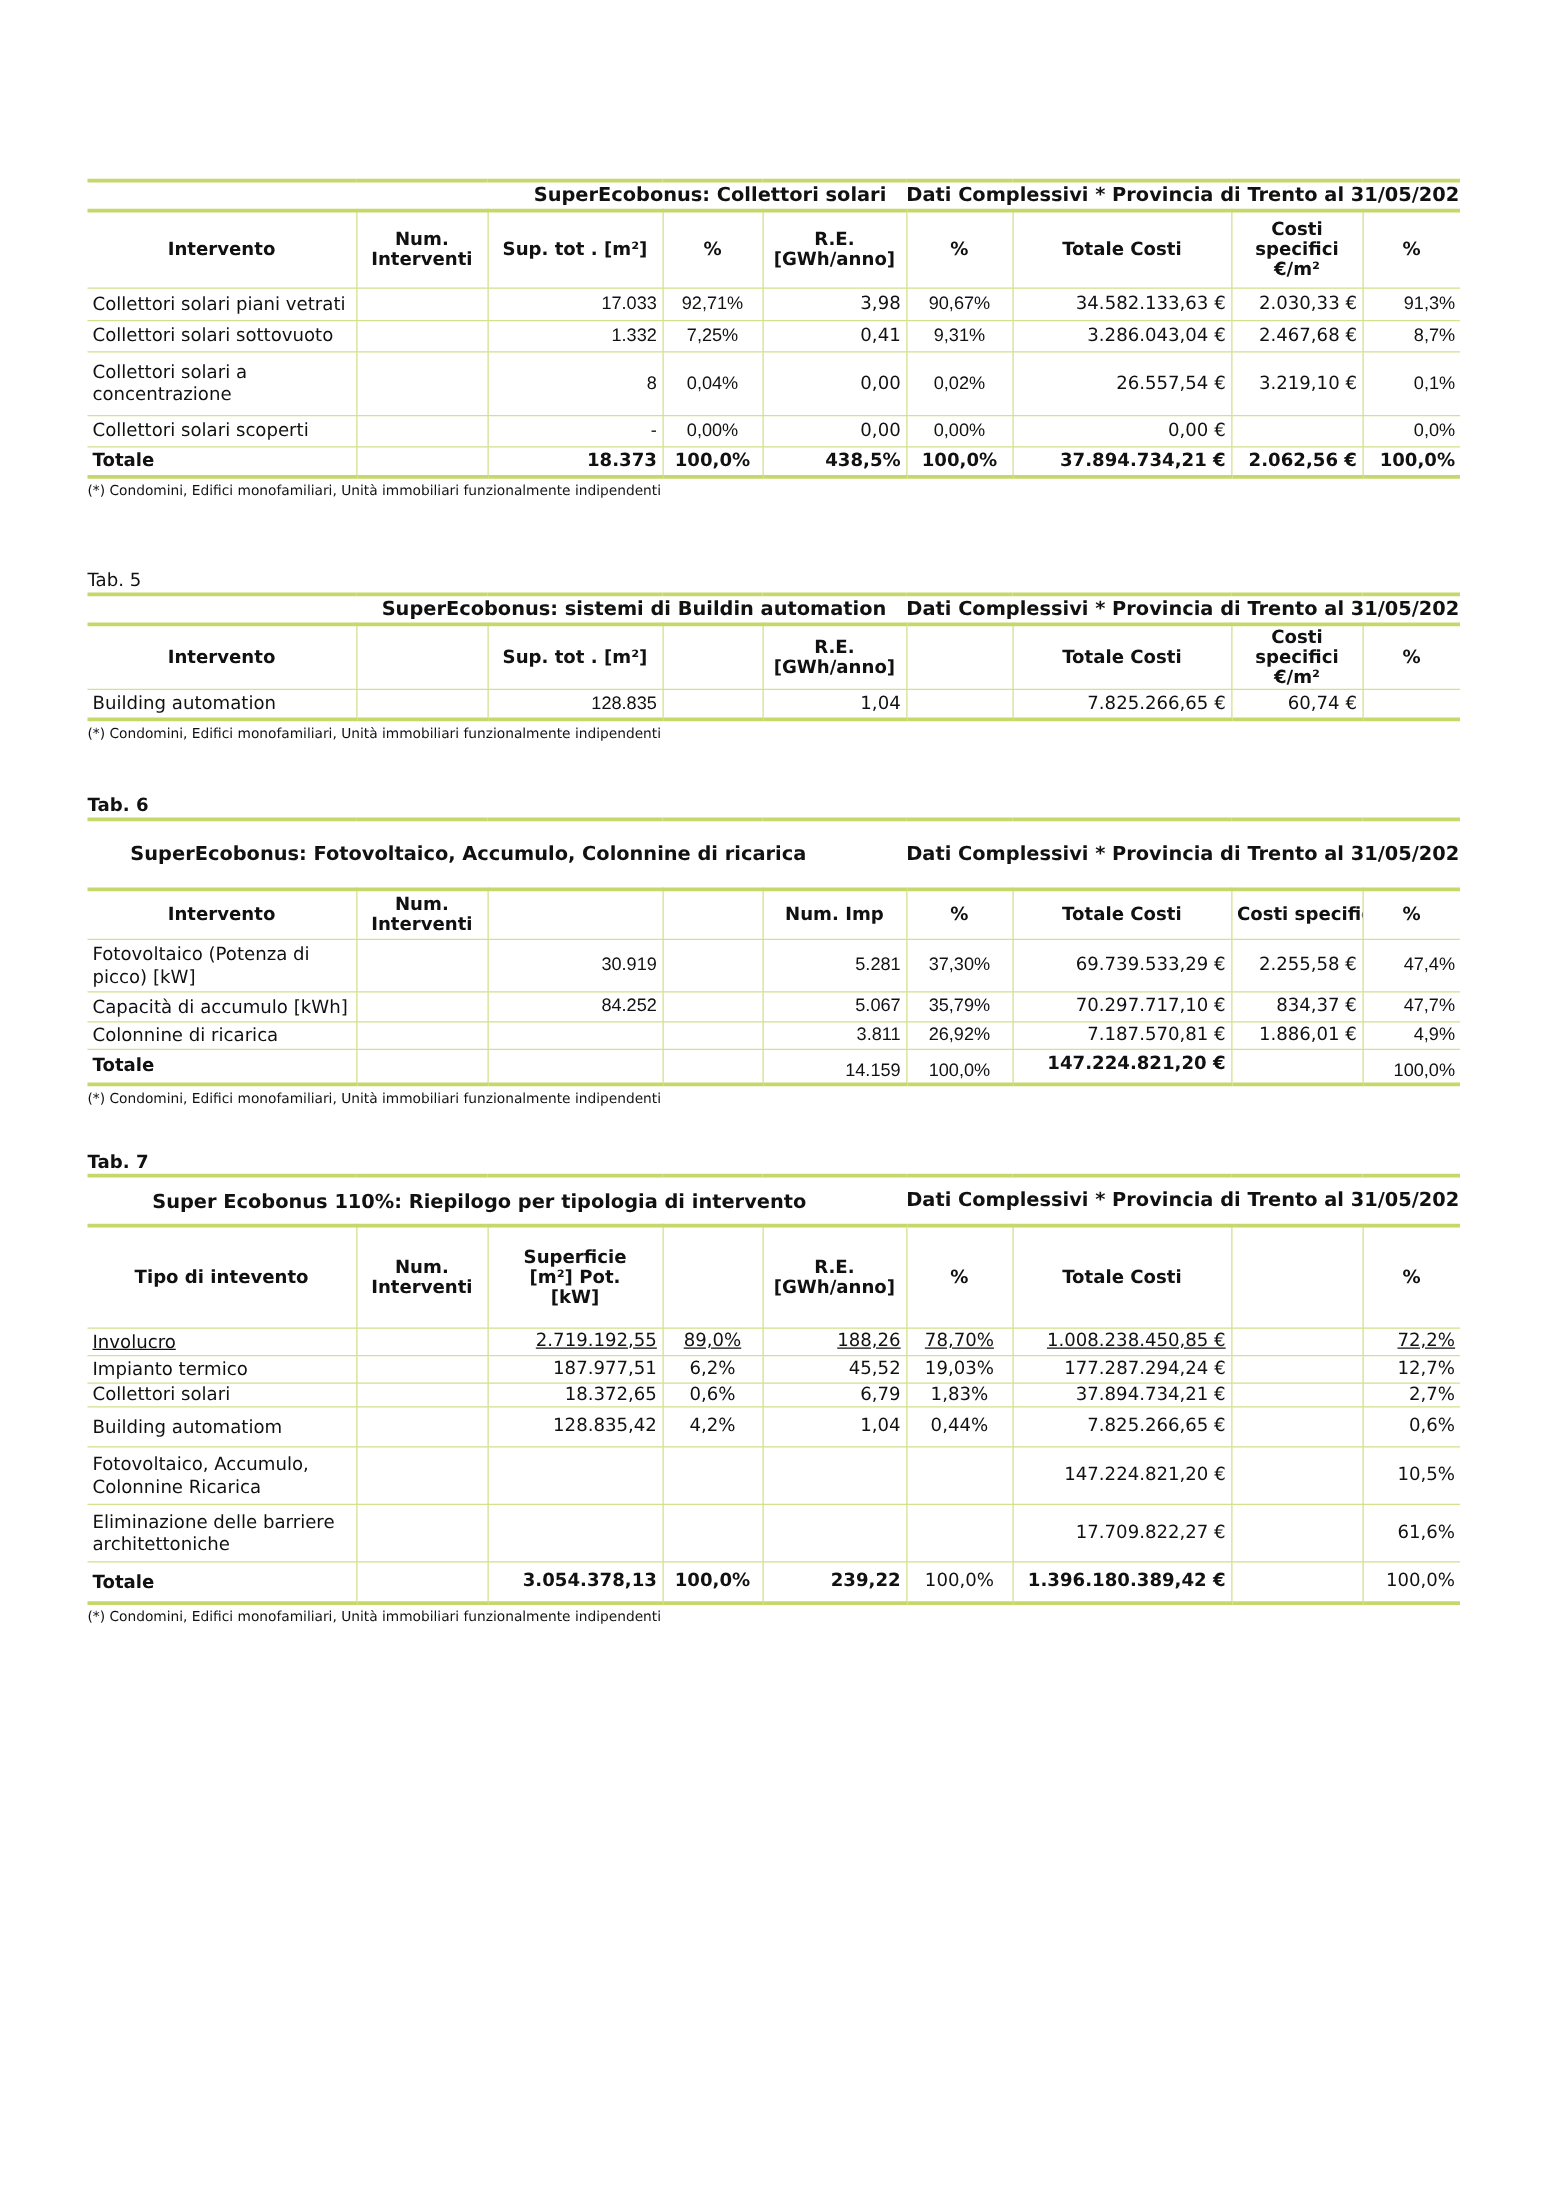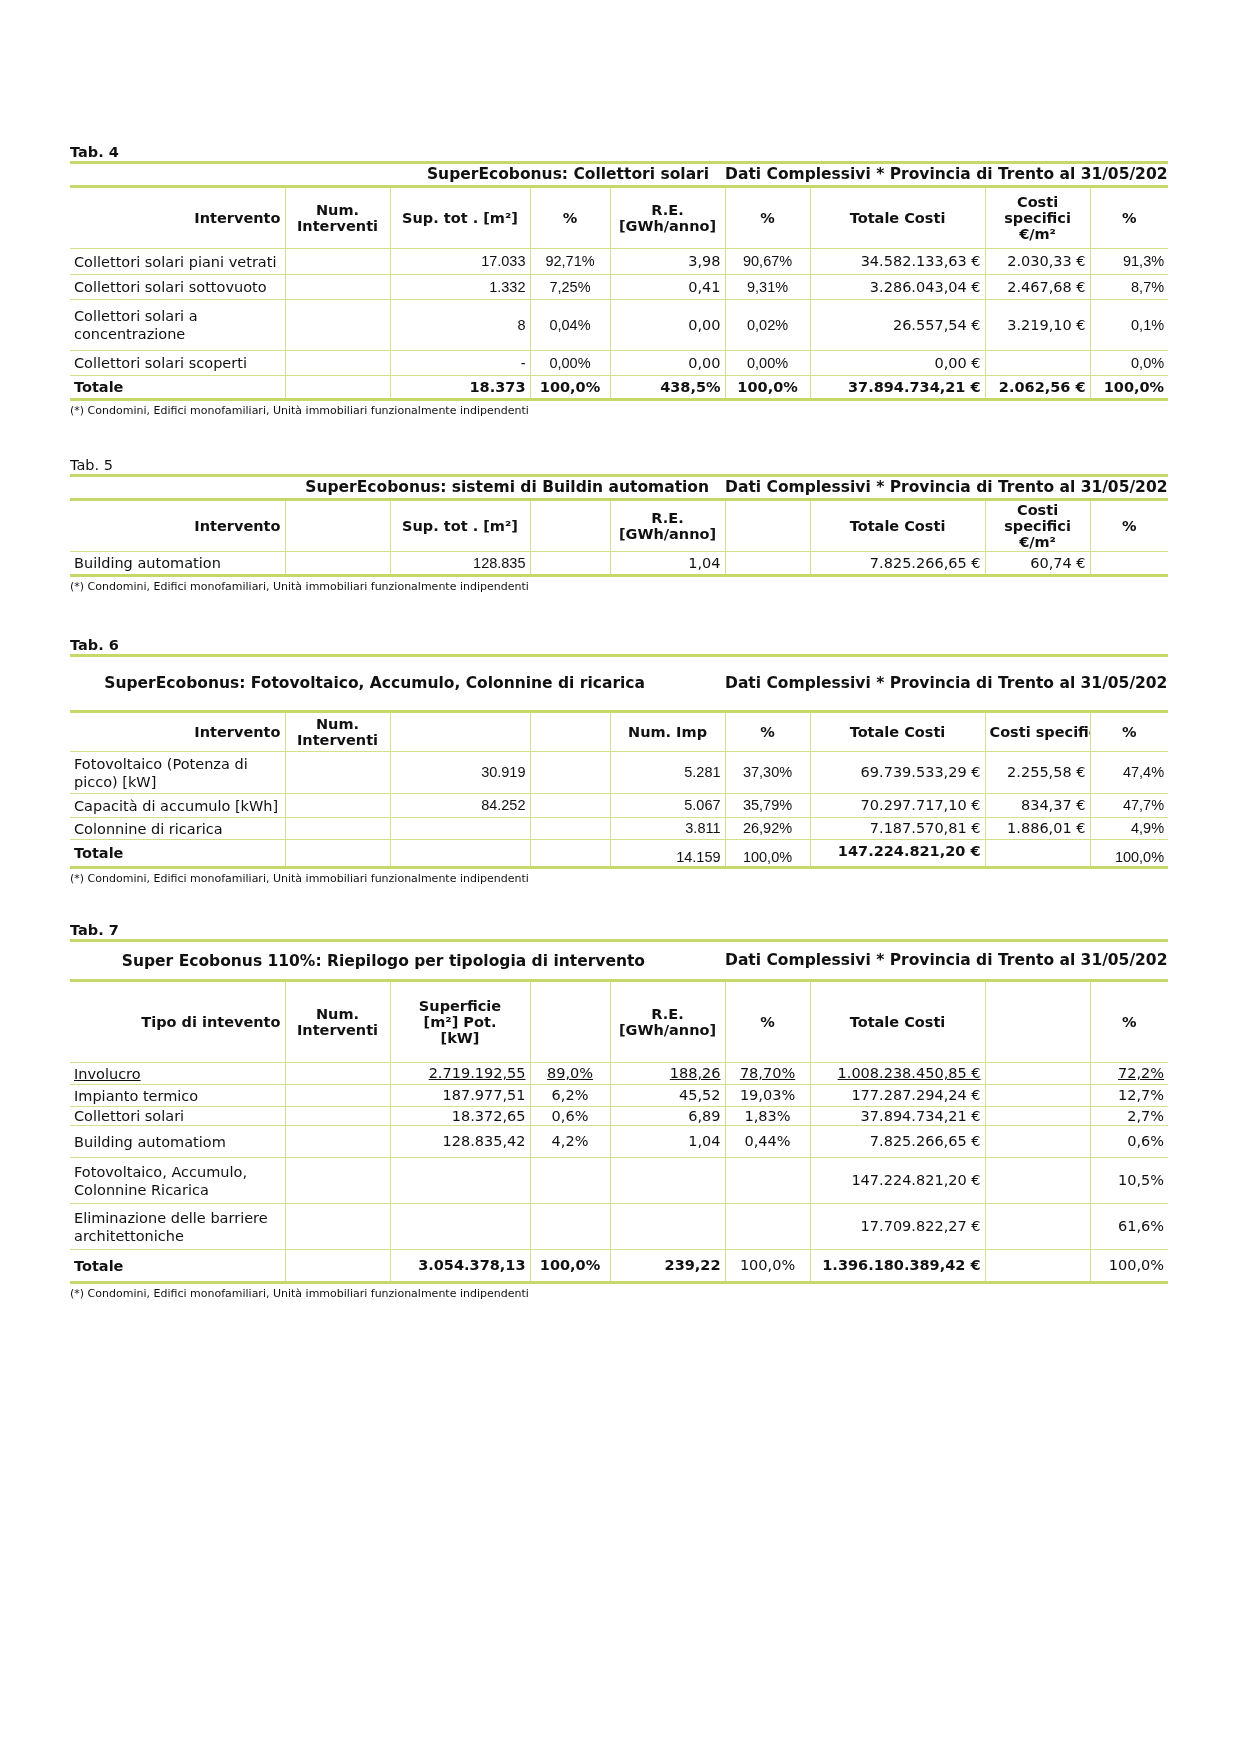"Tab. 4" div.tab-label { html: <div>Tab. 4</div> -> none }
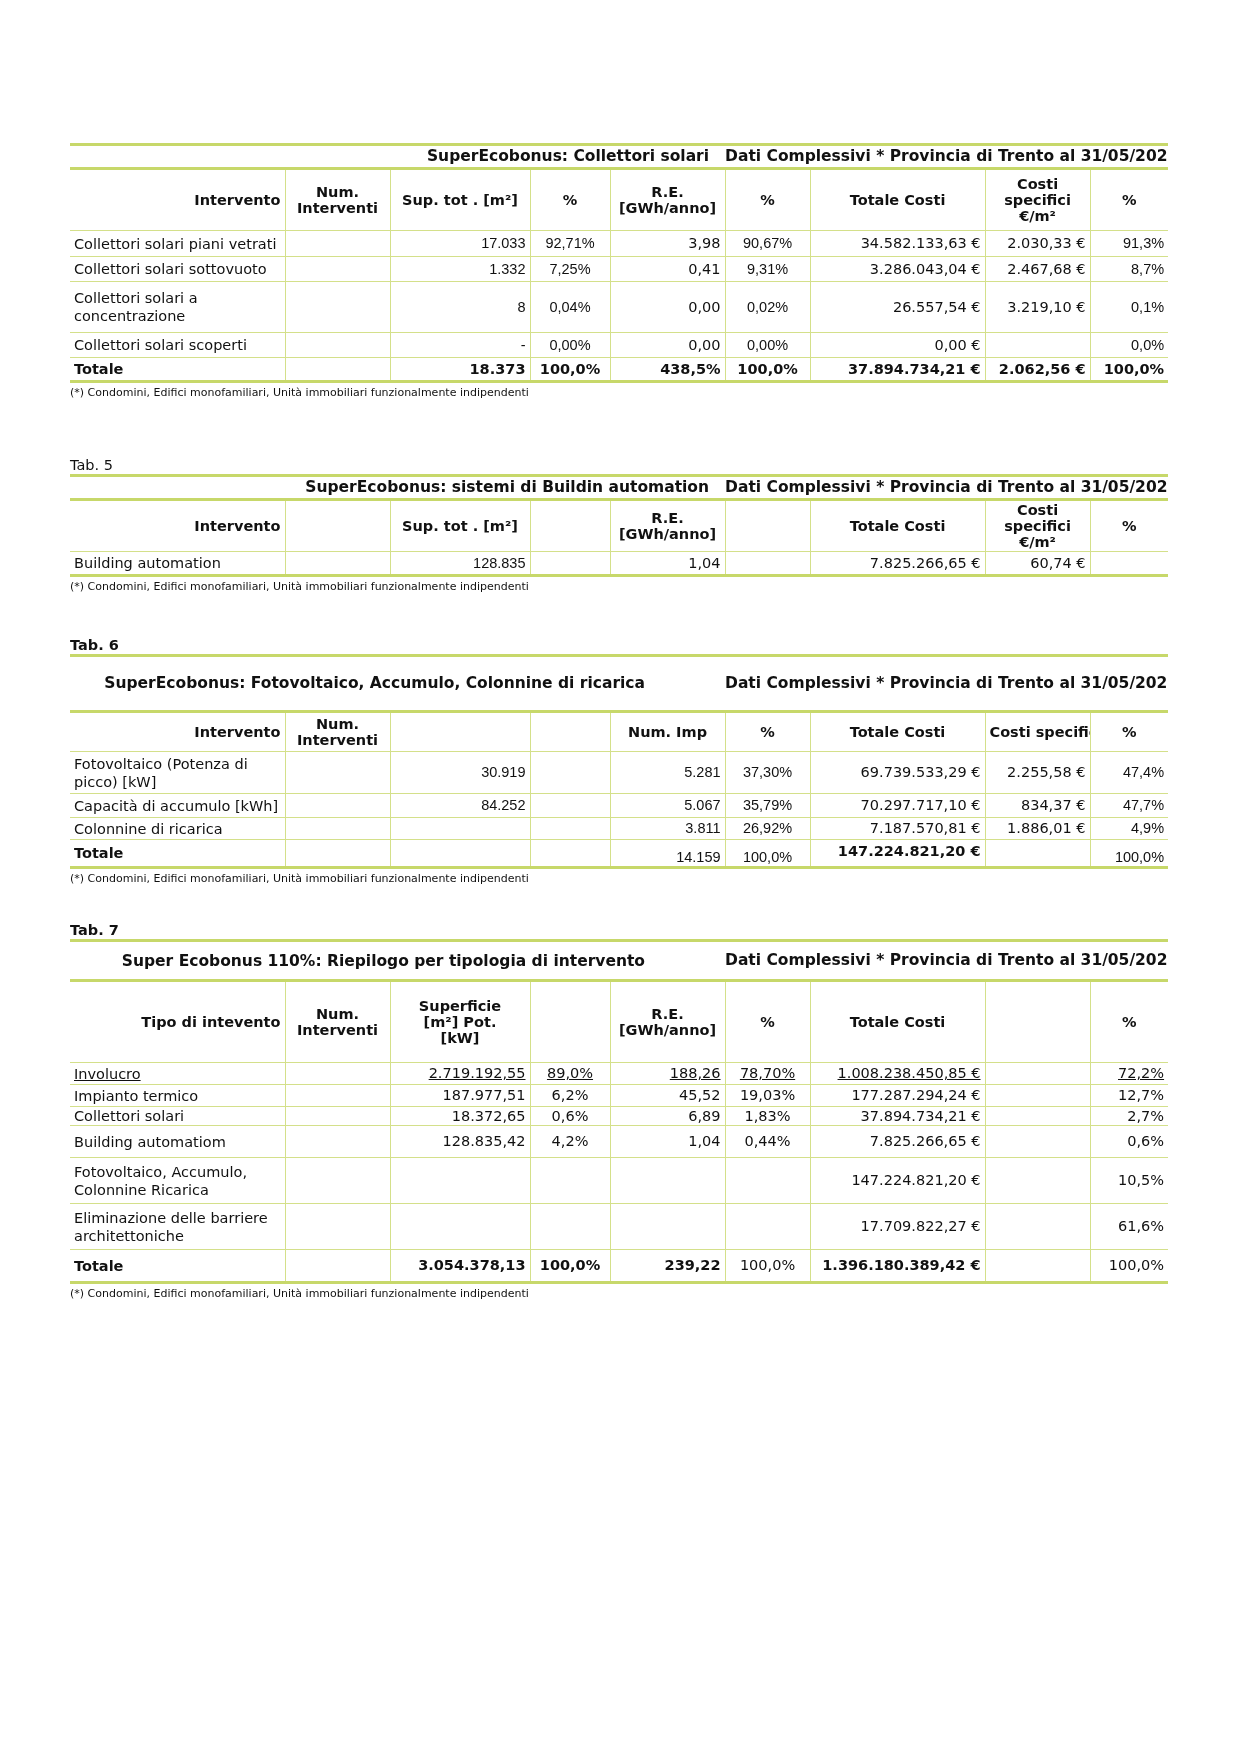"Intervento" th.left { text-align: right -> center }
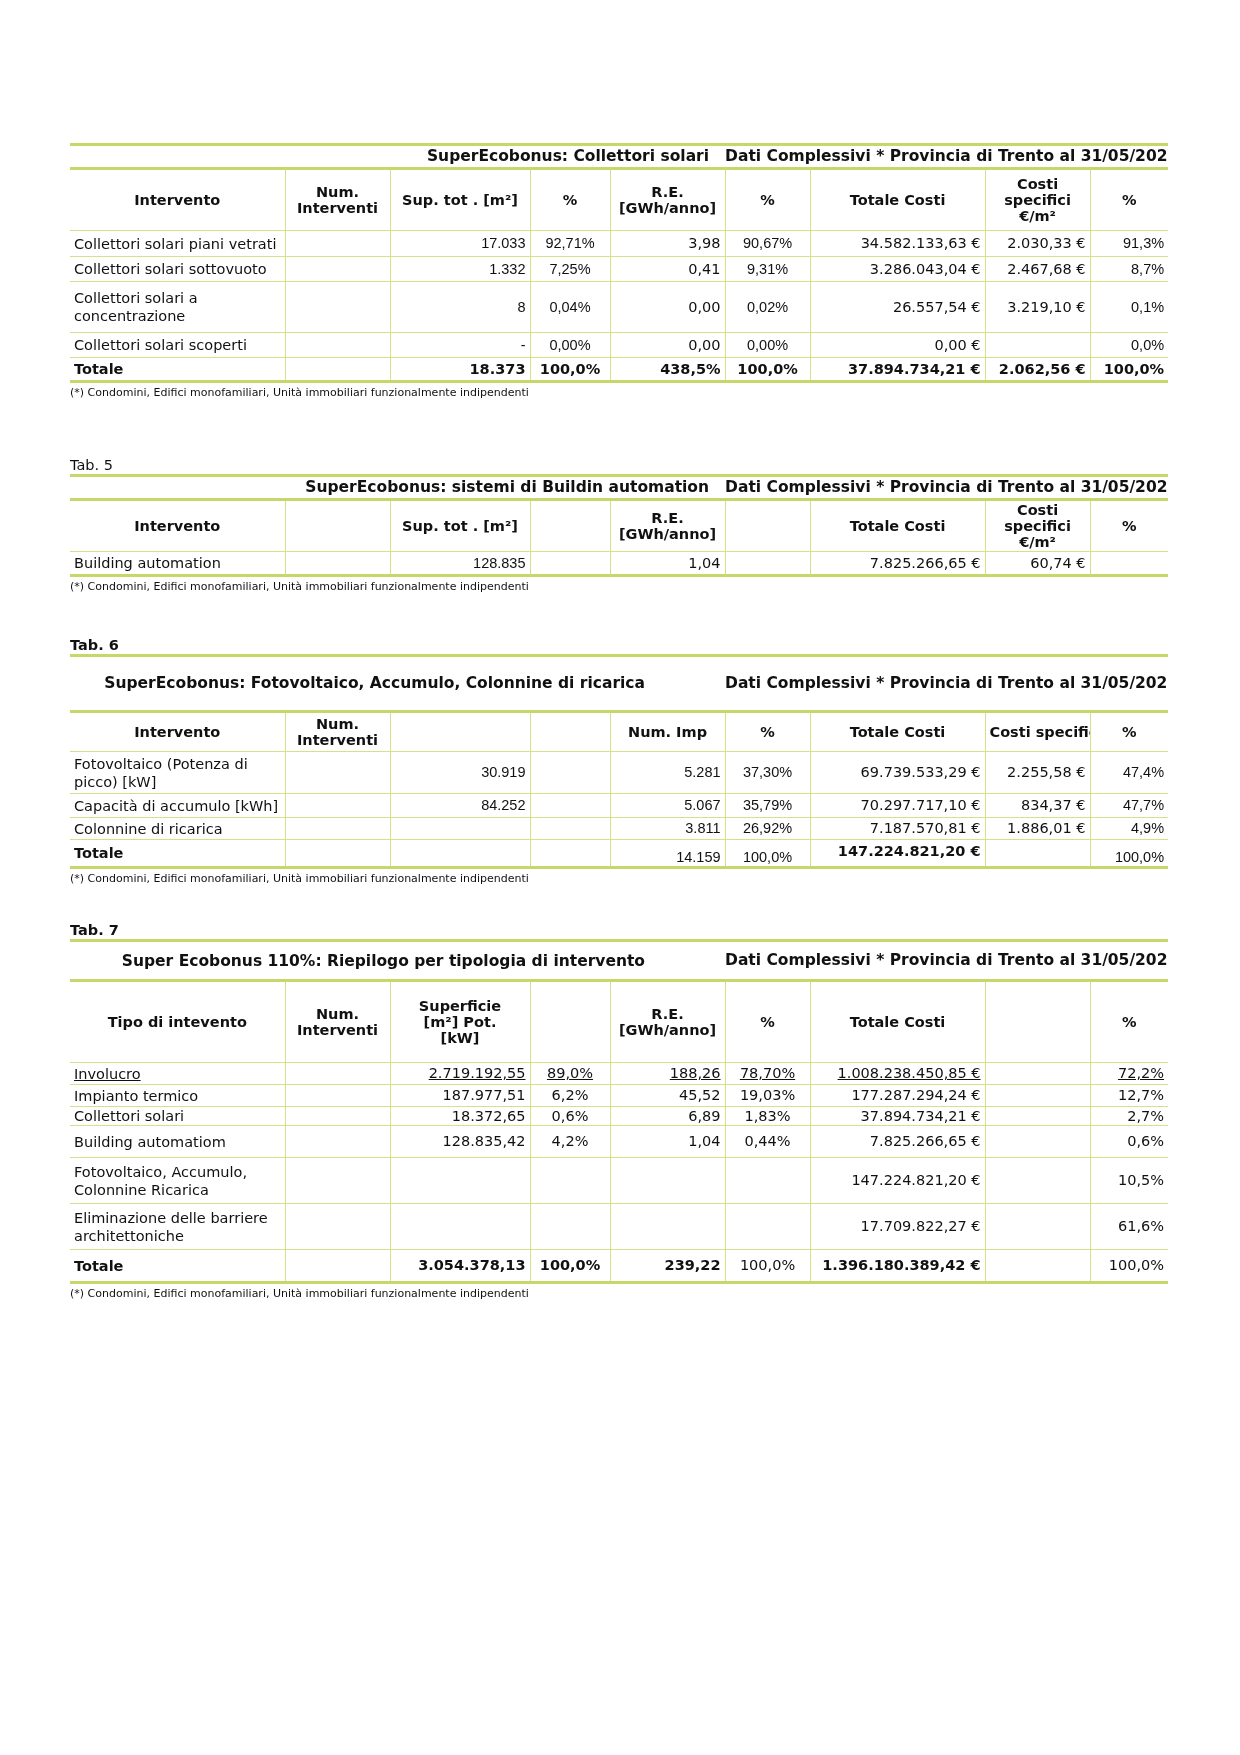"6,89" td { text: 6,89 -> 6,79 }
